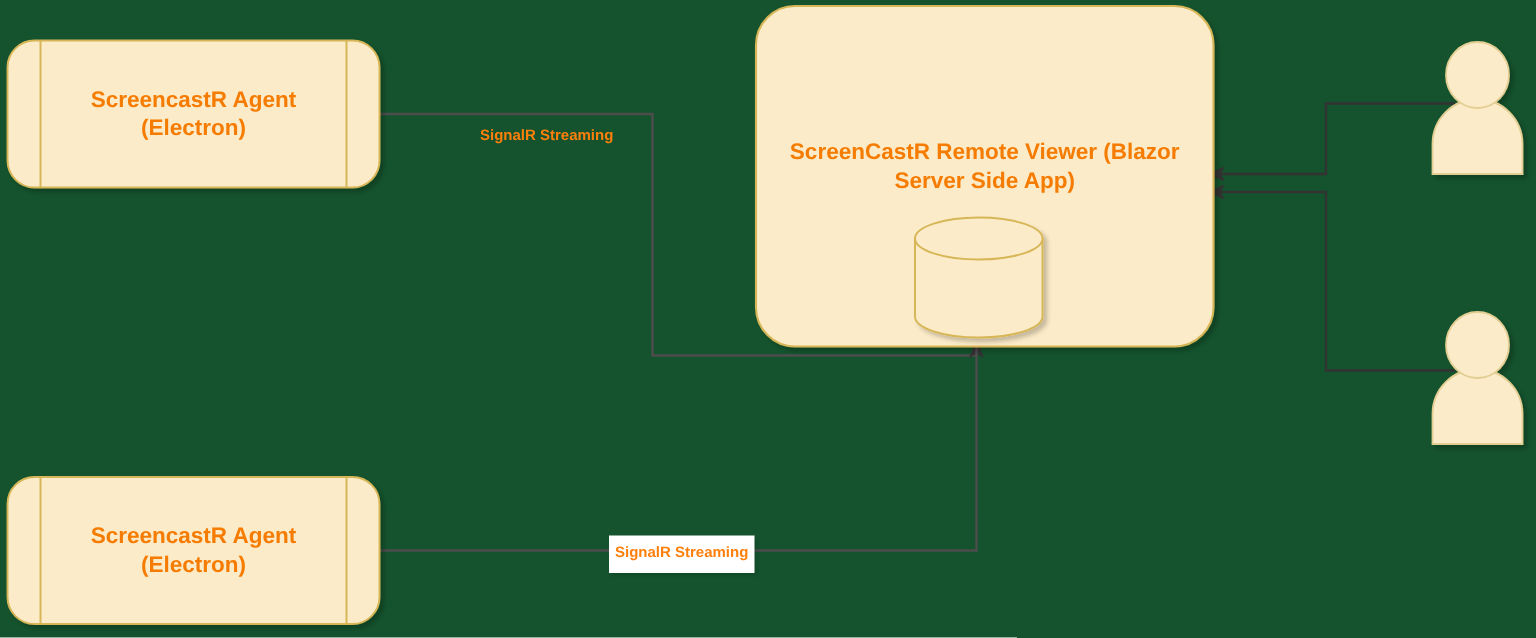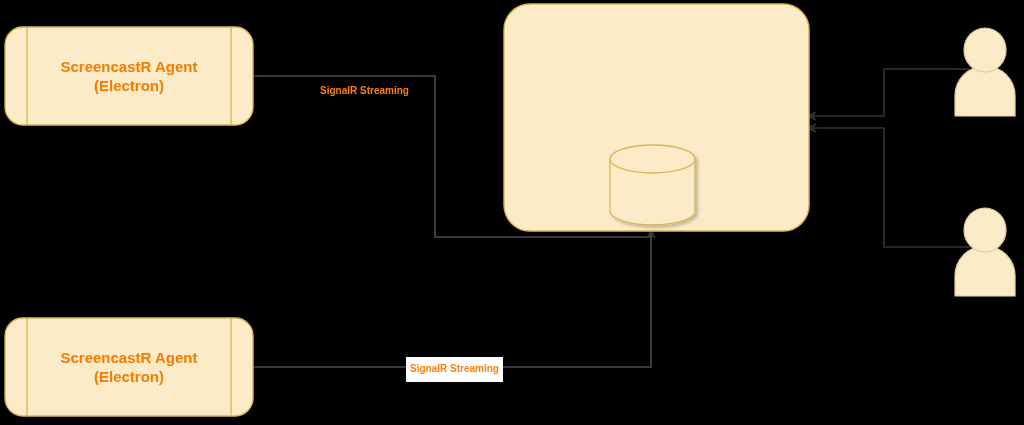"ScreencastR Agent" #canvas { background: #000000 -> #14532d }
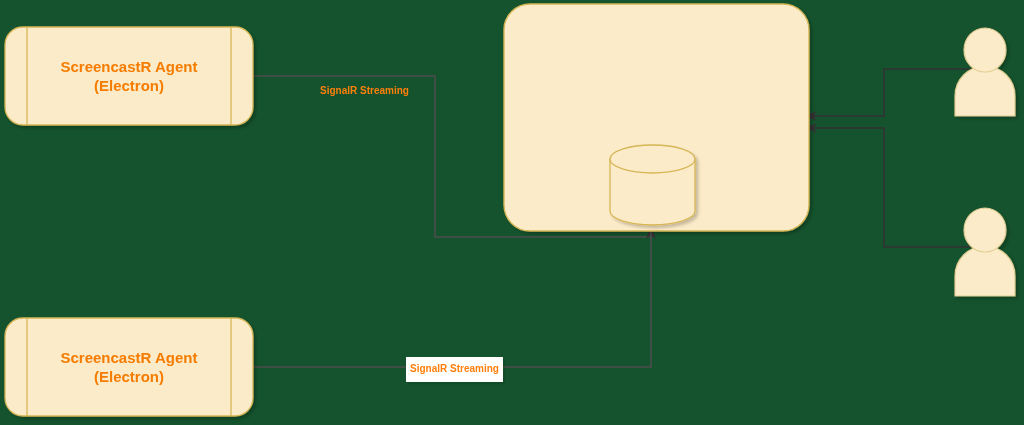"ScreenCastR Remote Viewer (Blazor" div.node-label { html: none -> <div>ScreenCastR Remote Viewer (Blazor Server Side App)</div> }
